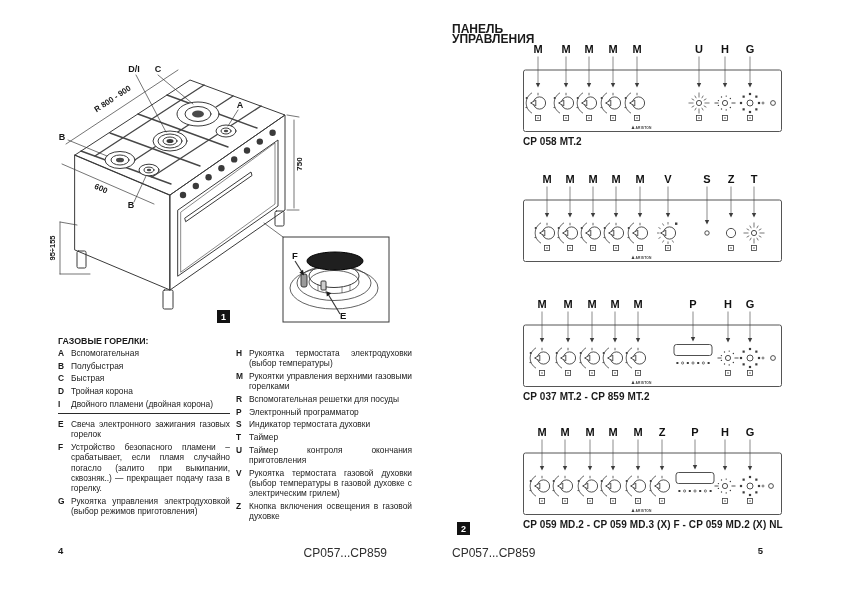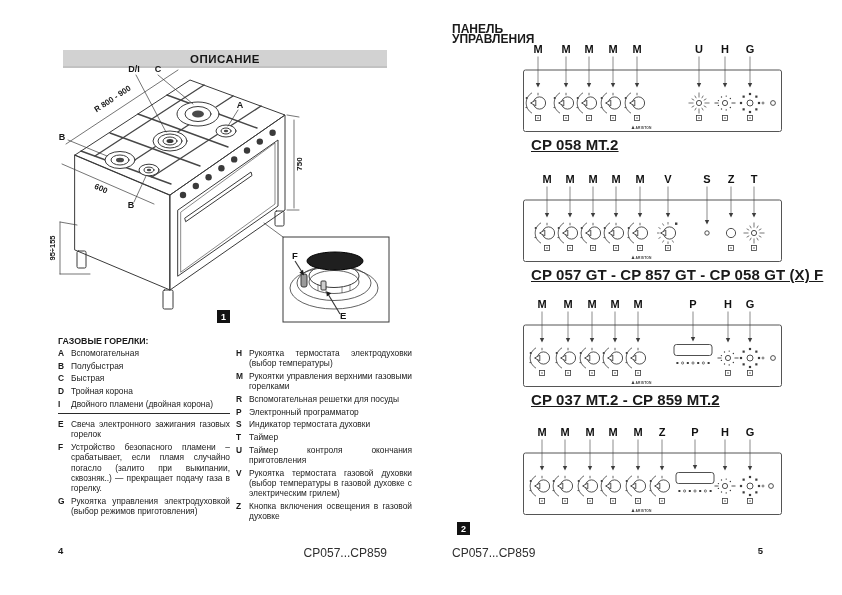"ОПИСАНИЕ" div.abs { html: <div> <span>ОПИСАНИЕ</span> </div> -> none }
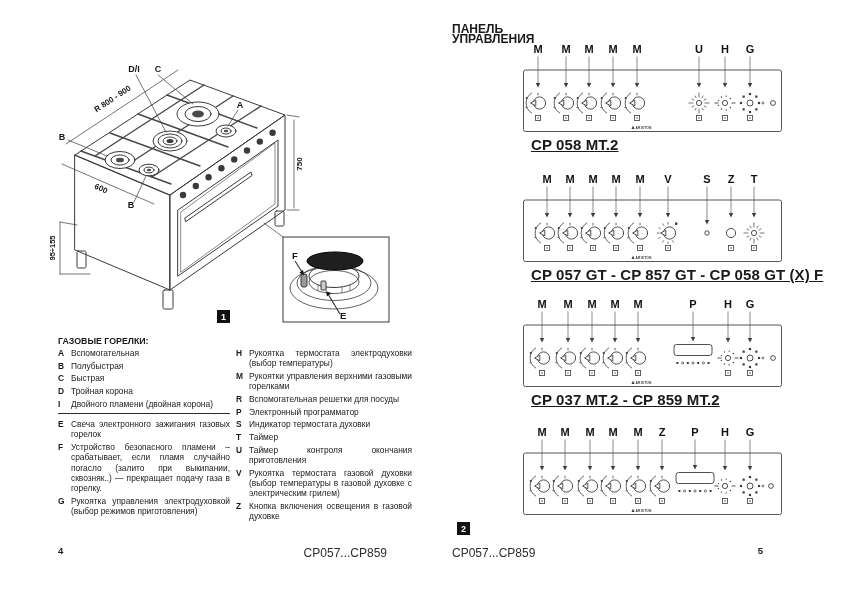"CP 058 MT.2" .panel-caption { font-size: 15px -> 10px; left: 8px -> 0; text-decoration: underline -> none }
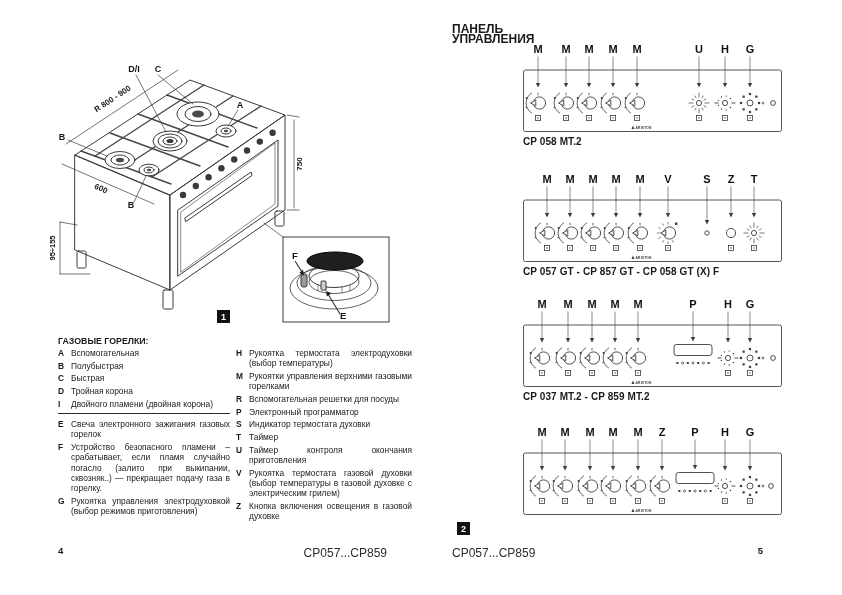"CP 057 GT - CP" div.panel-caption { html: <div>CP 057 GT - CP 857 GT - CP 058 GT (X) F</div> -> none }
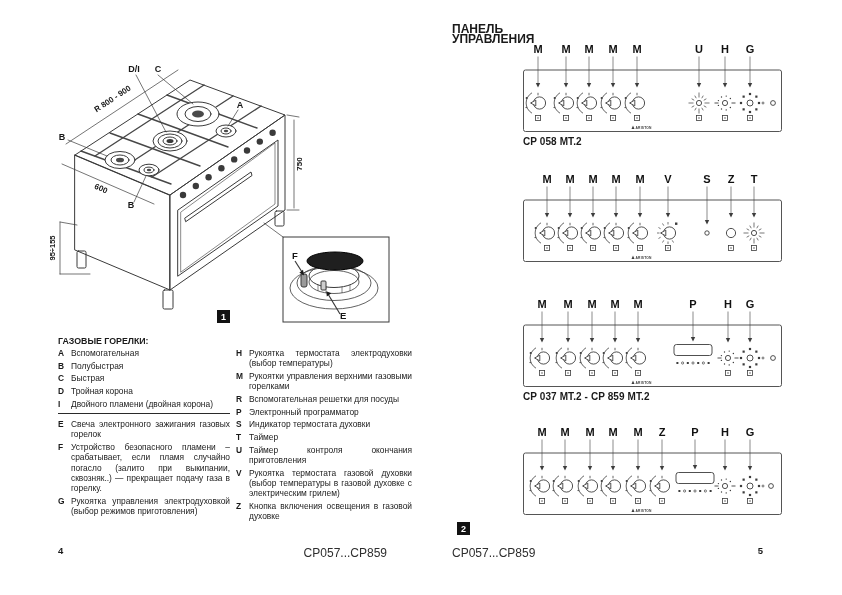"CP 059 MD.2 - CP" div.panel-caption { html: none -> <div>CP 059 MD.2 - CP 059 MD.3 (X) F - CP 059 MD.2 (X) NL</div> }
